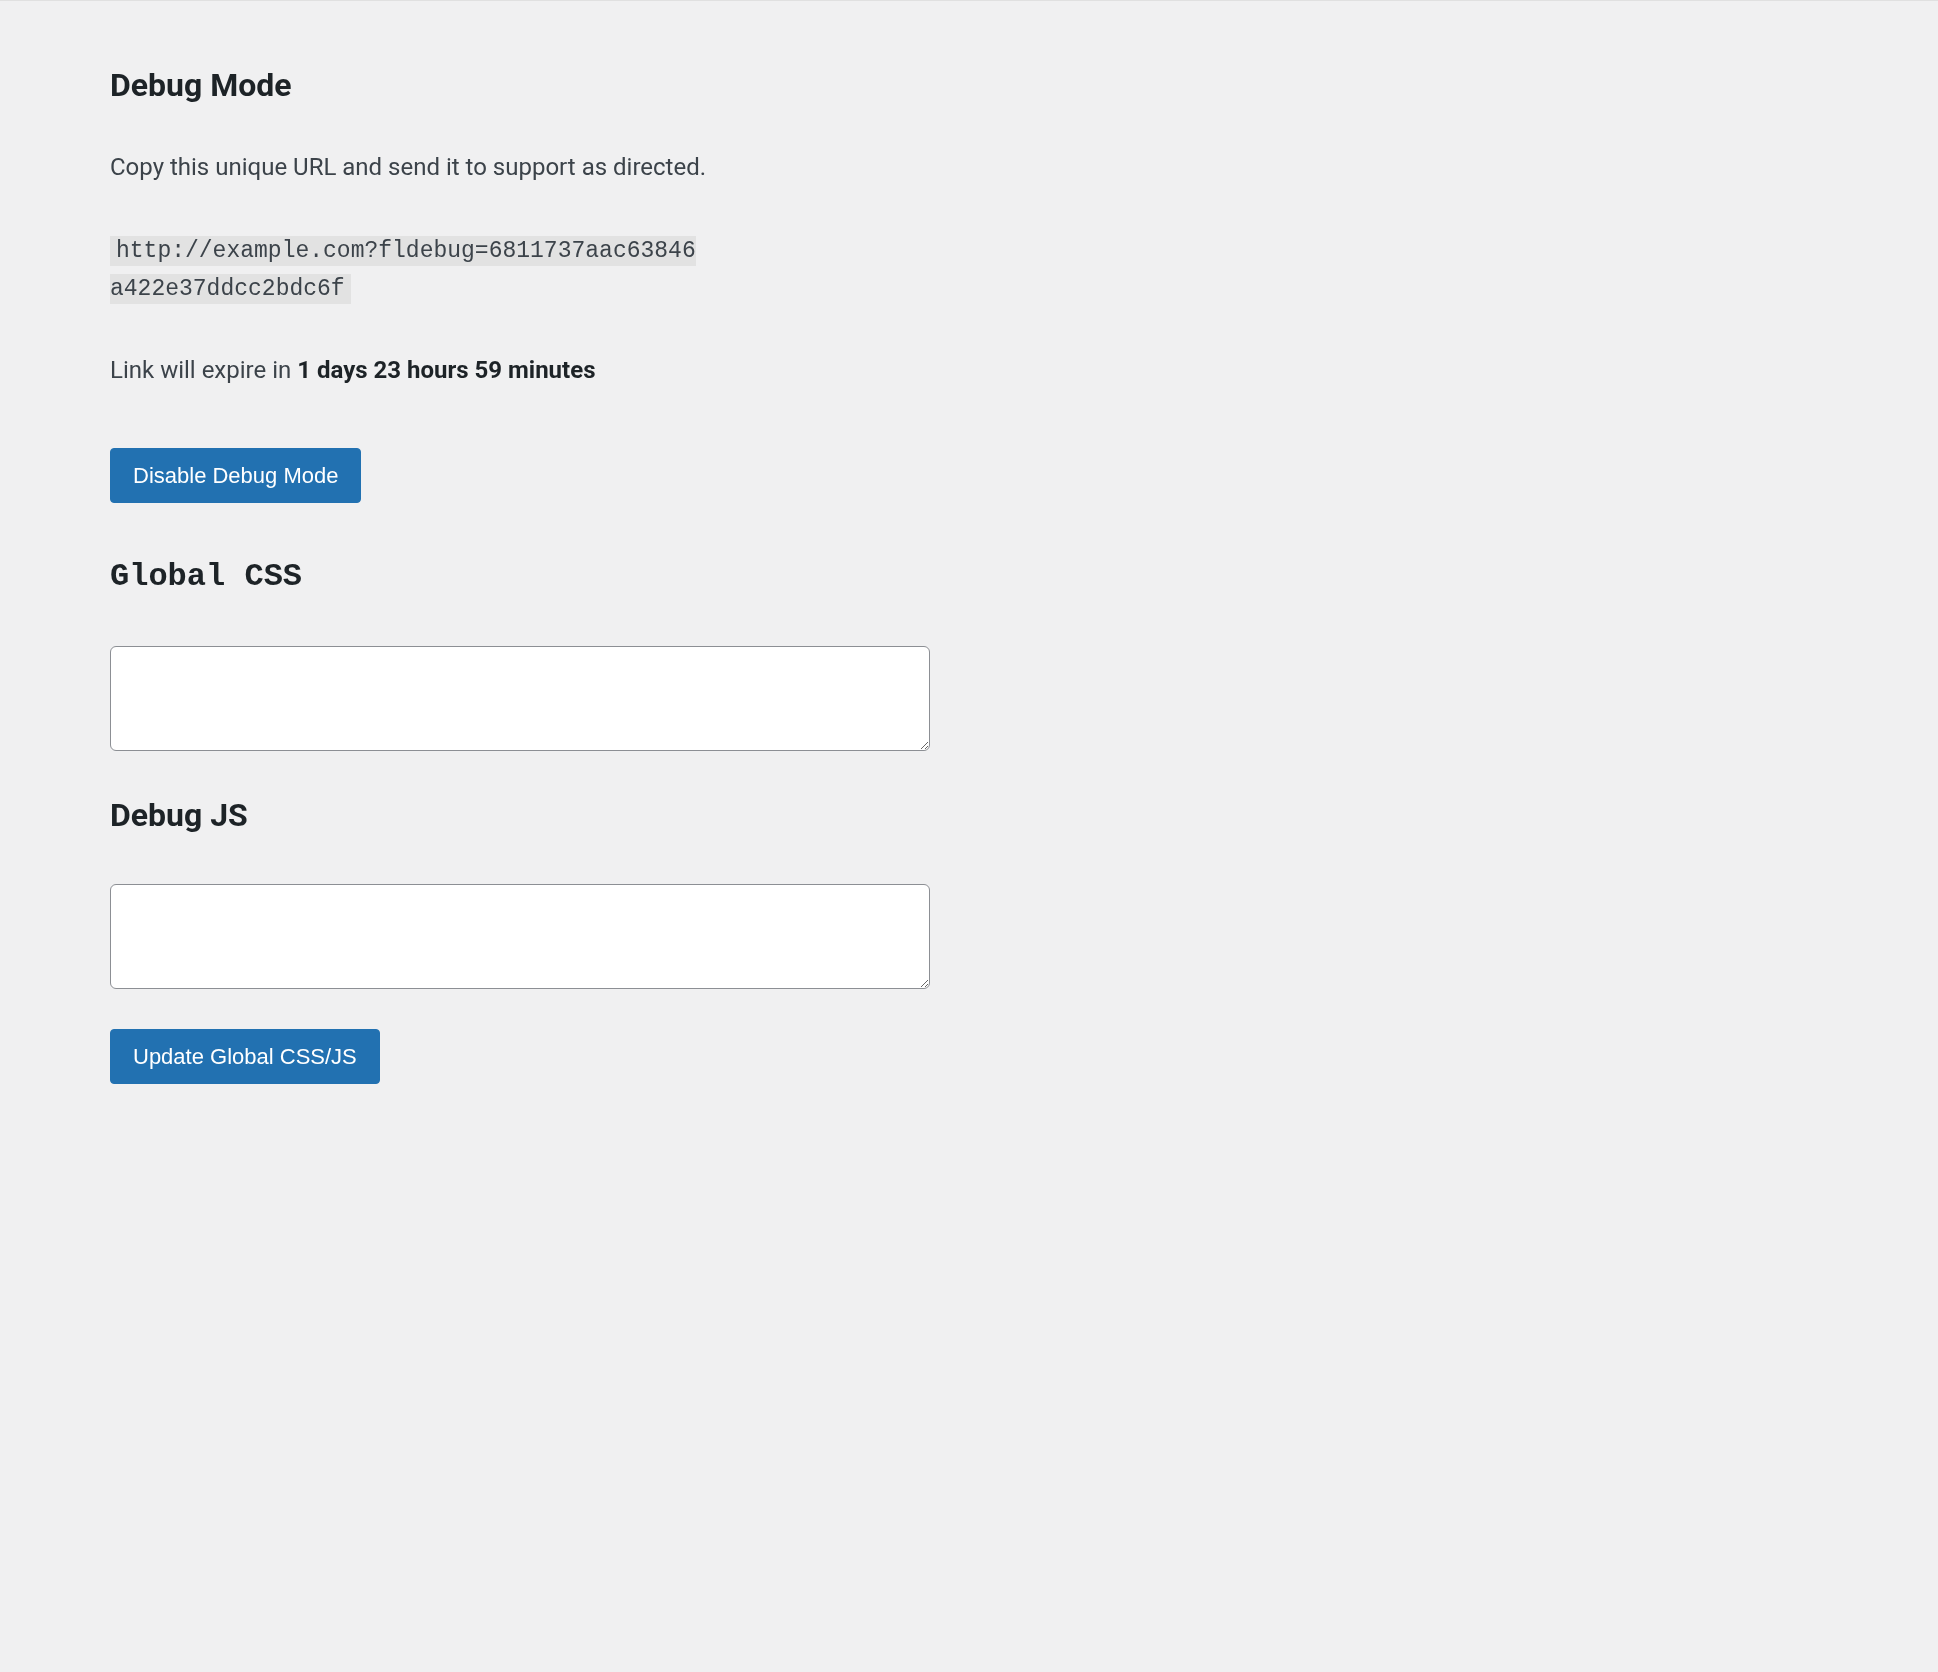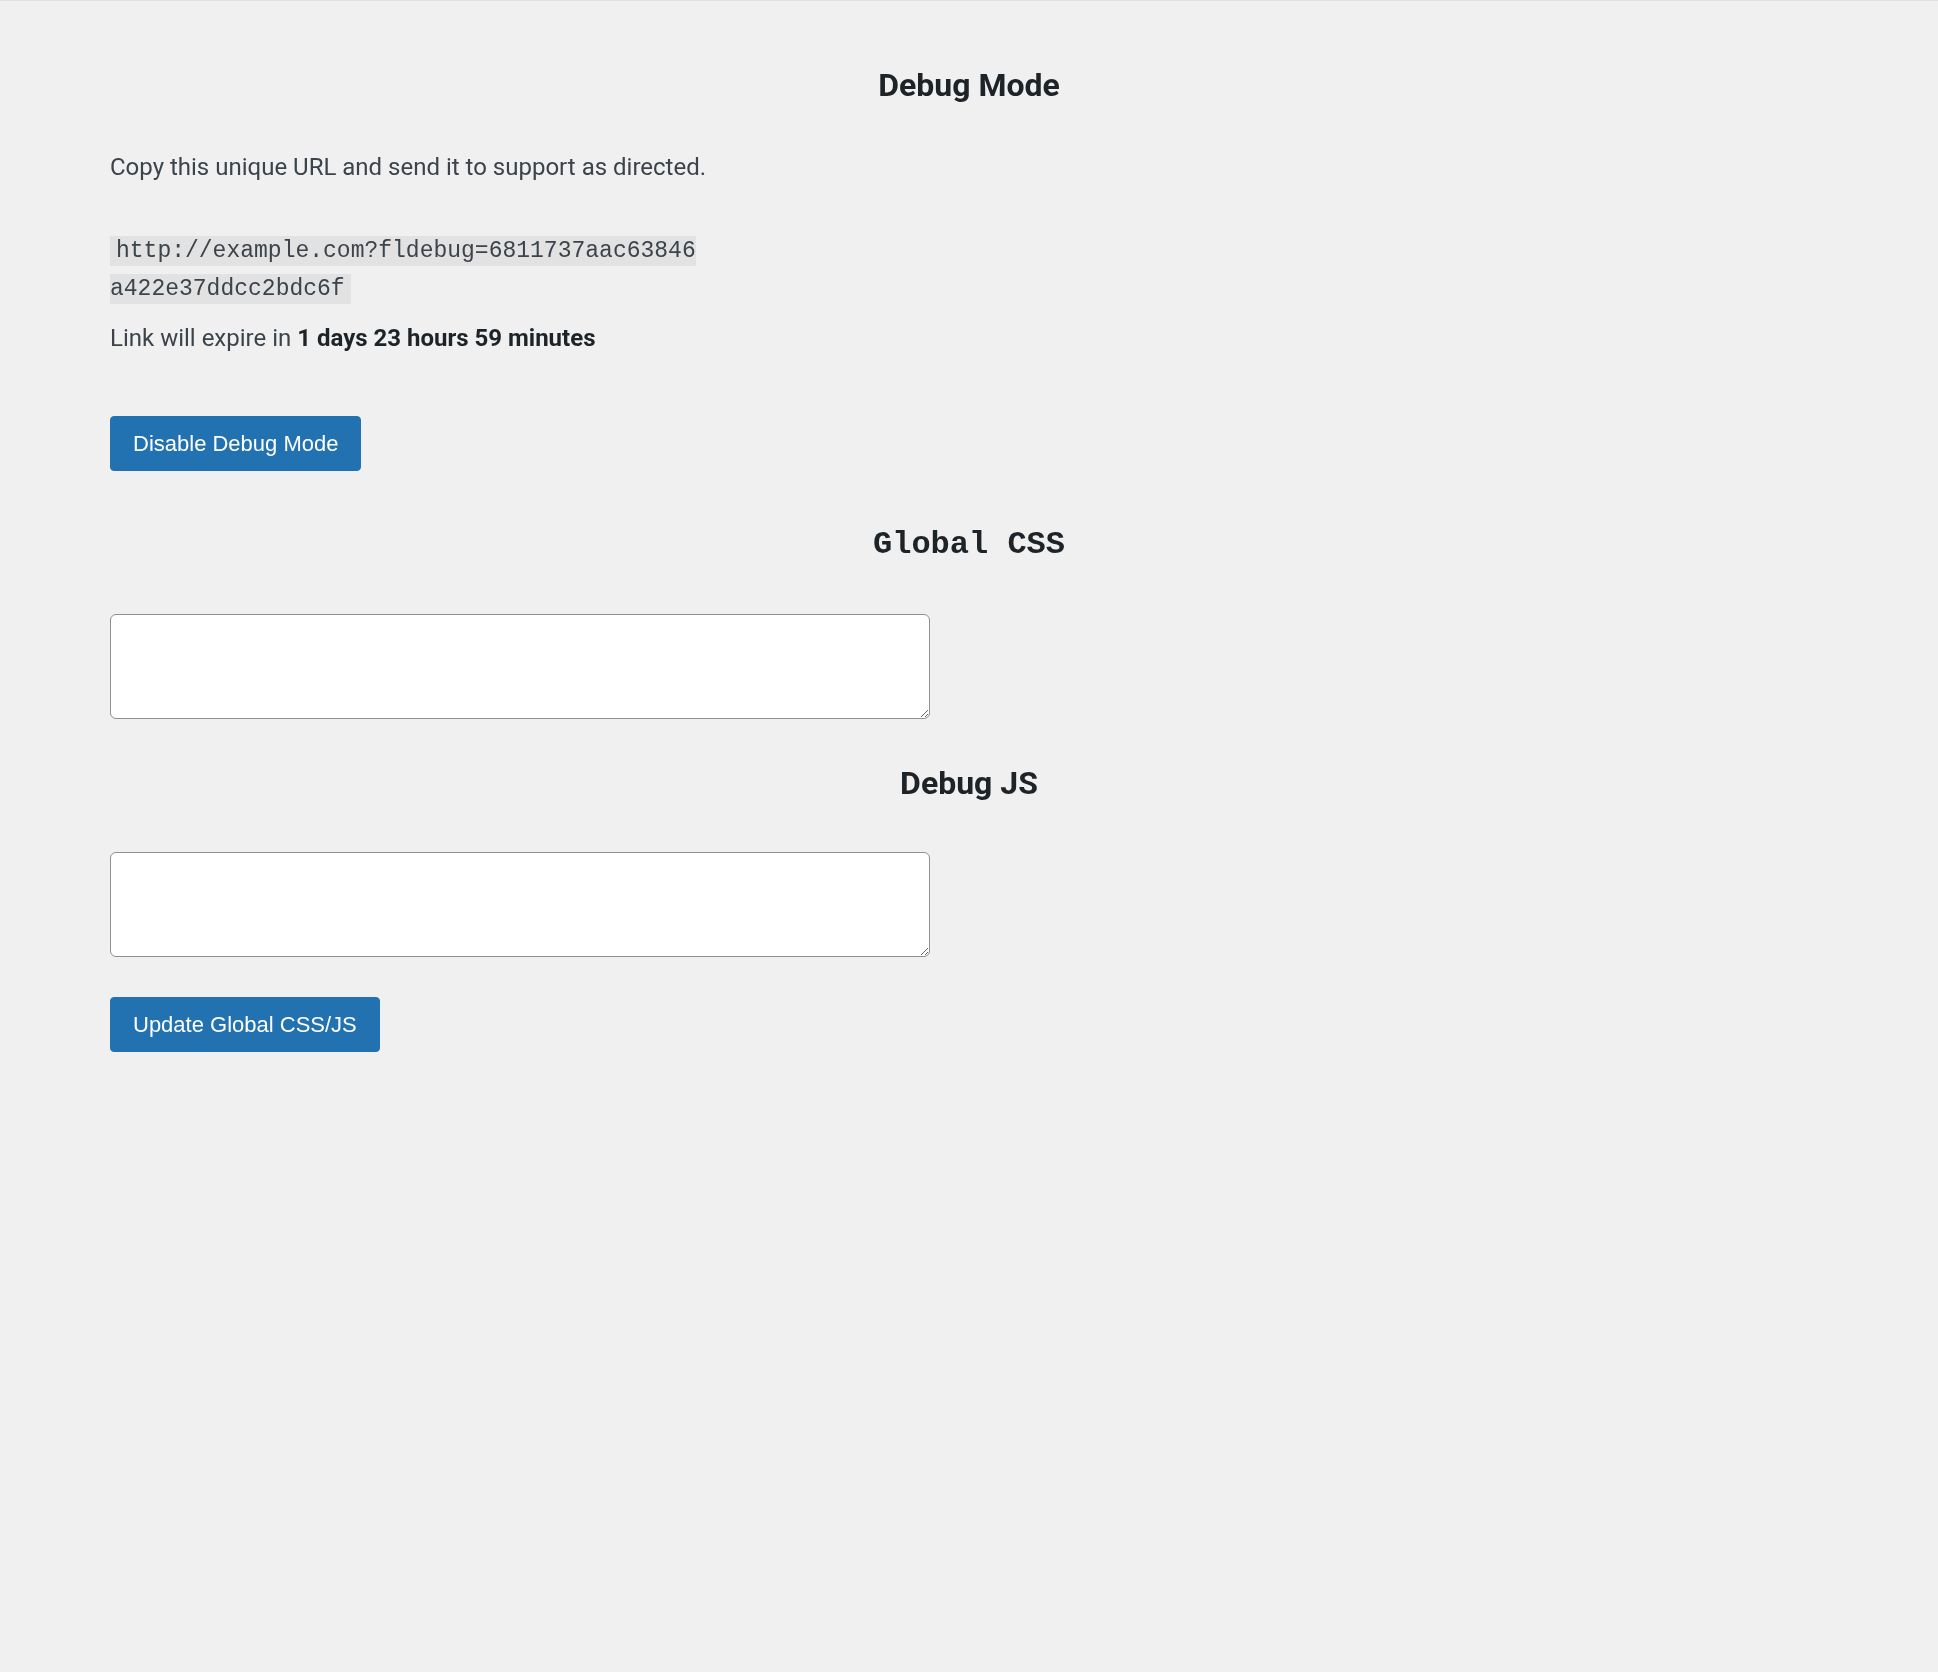"Debug Mode" h2 { text-align: center -> none }
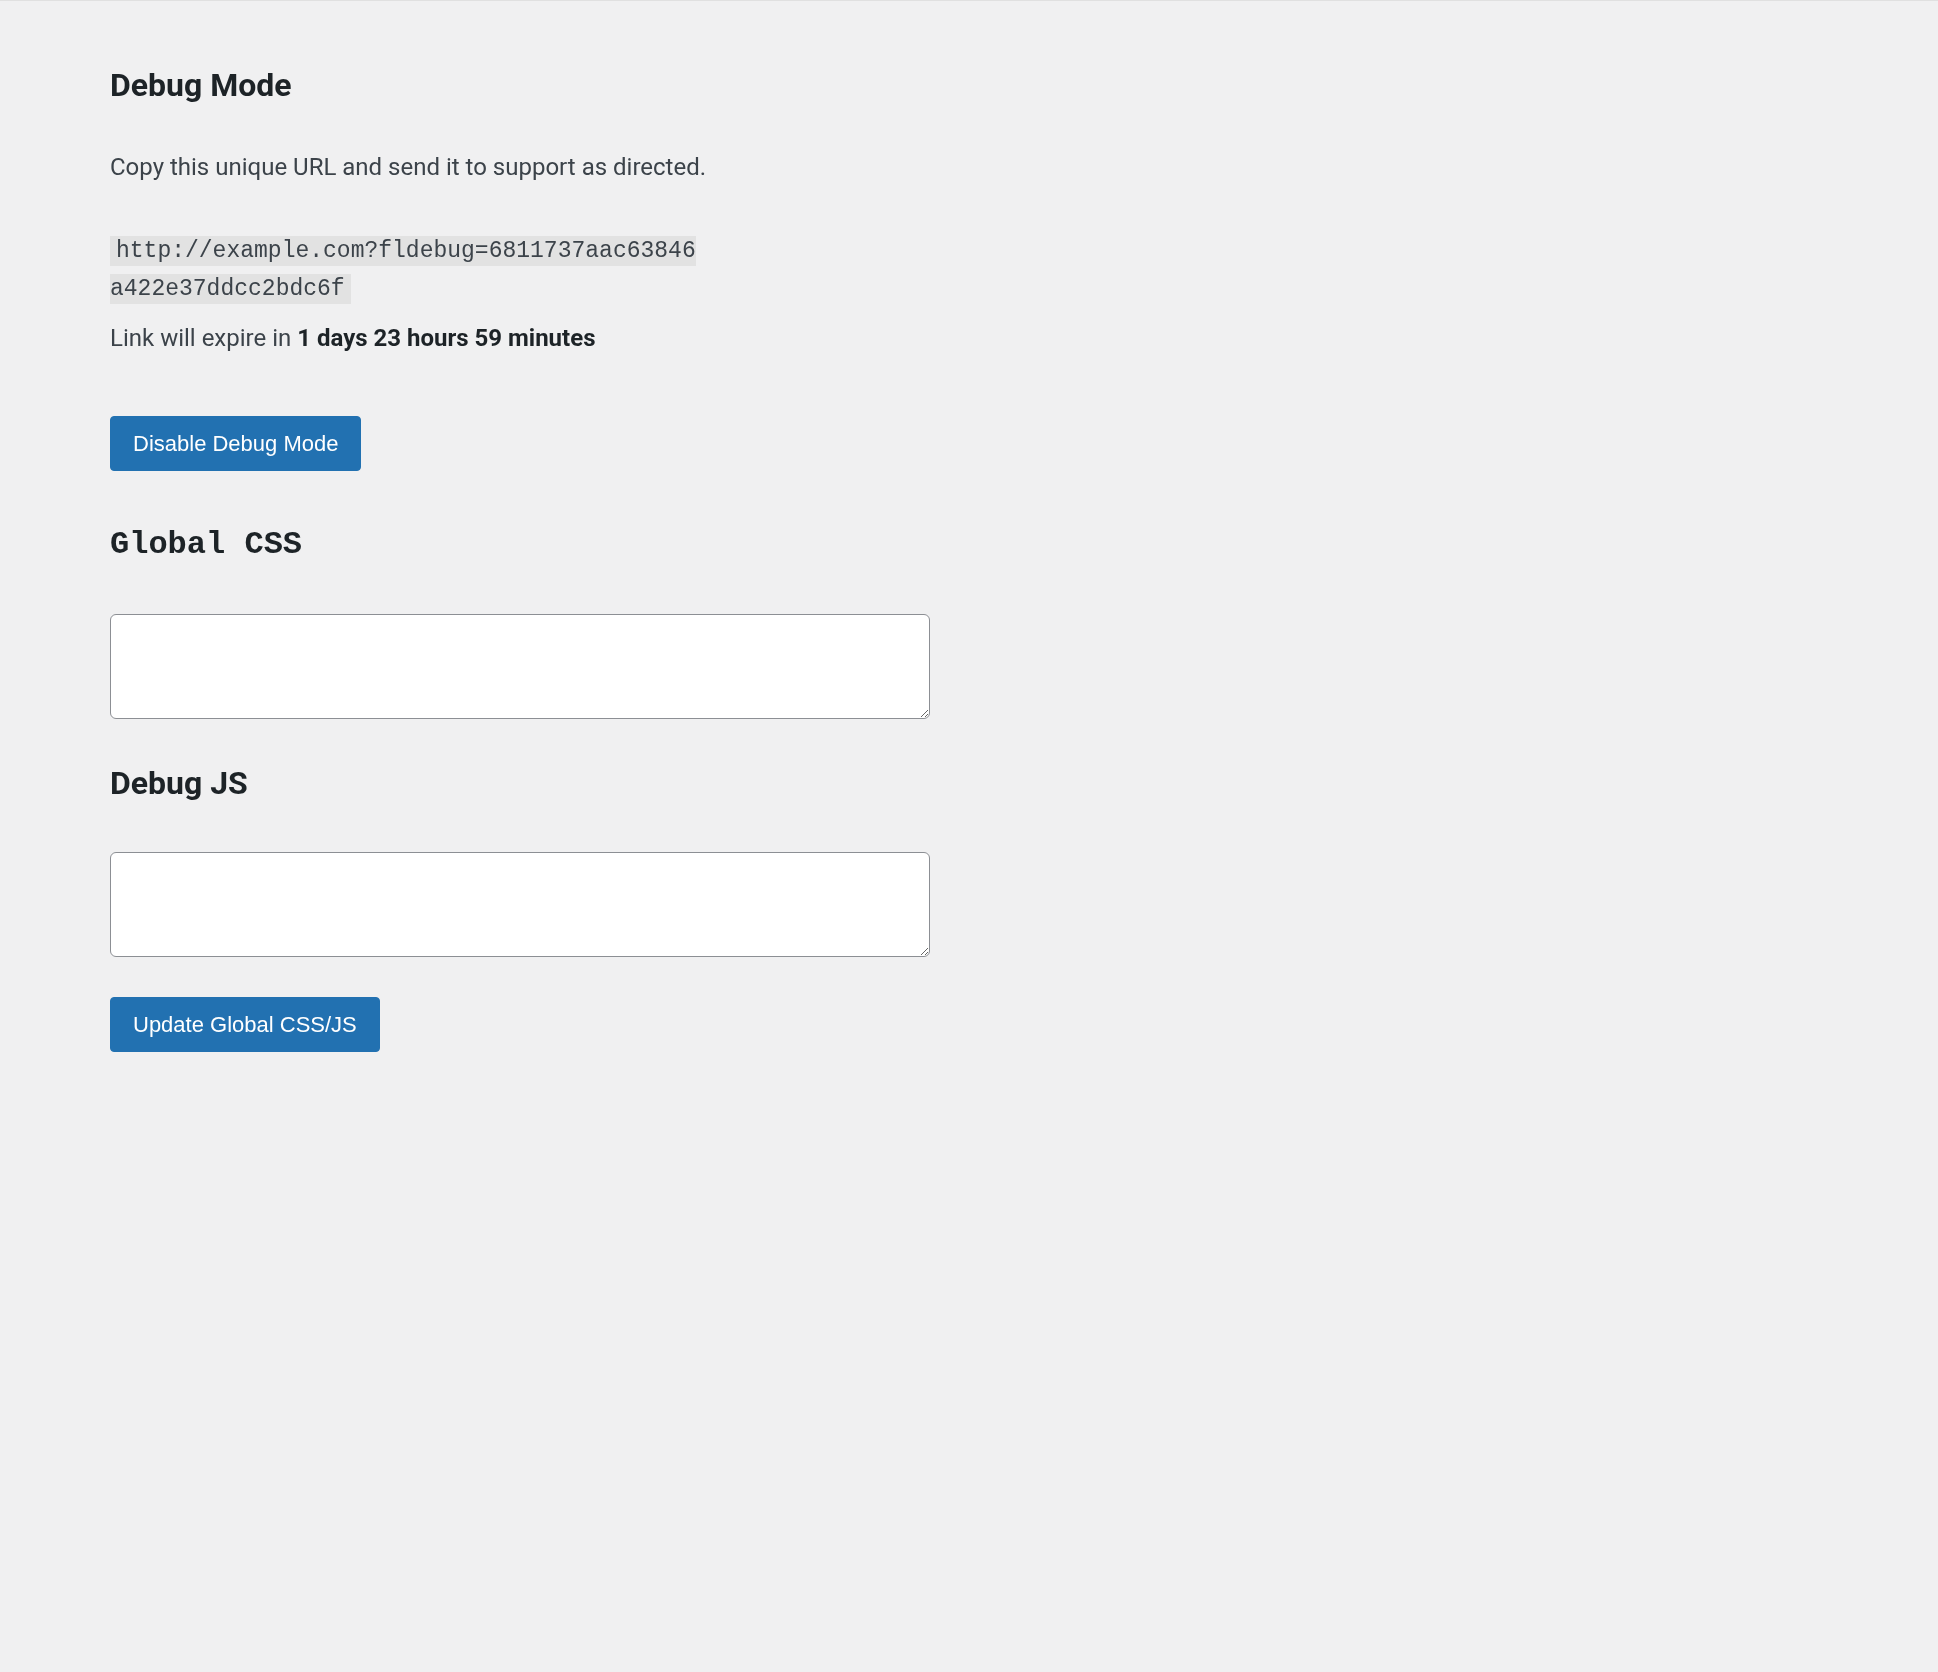"http://example.com?fldebug=6811737aac638" .code-block { margin-bottom: 14px -> 46px }
